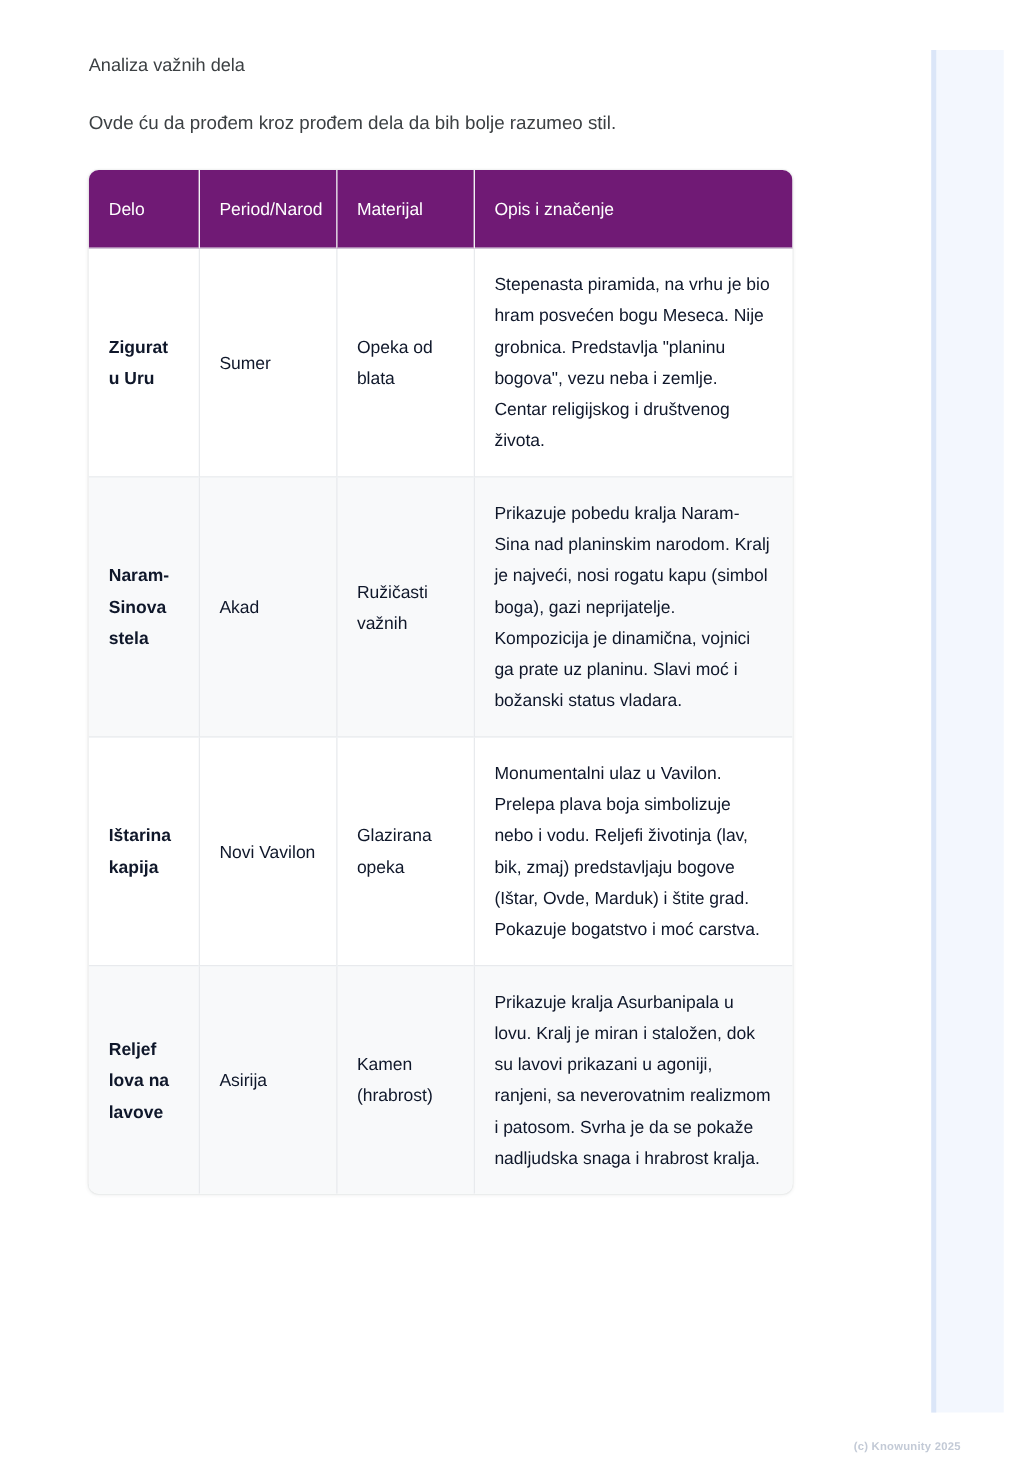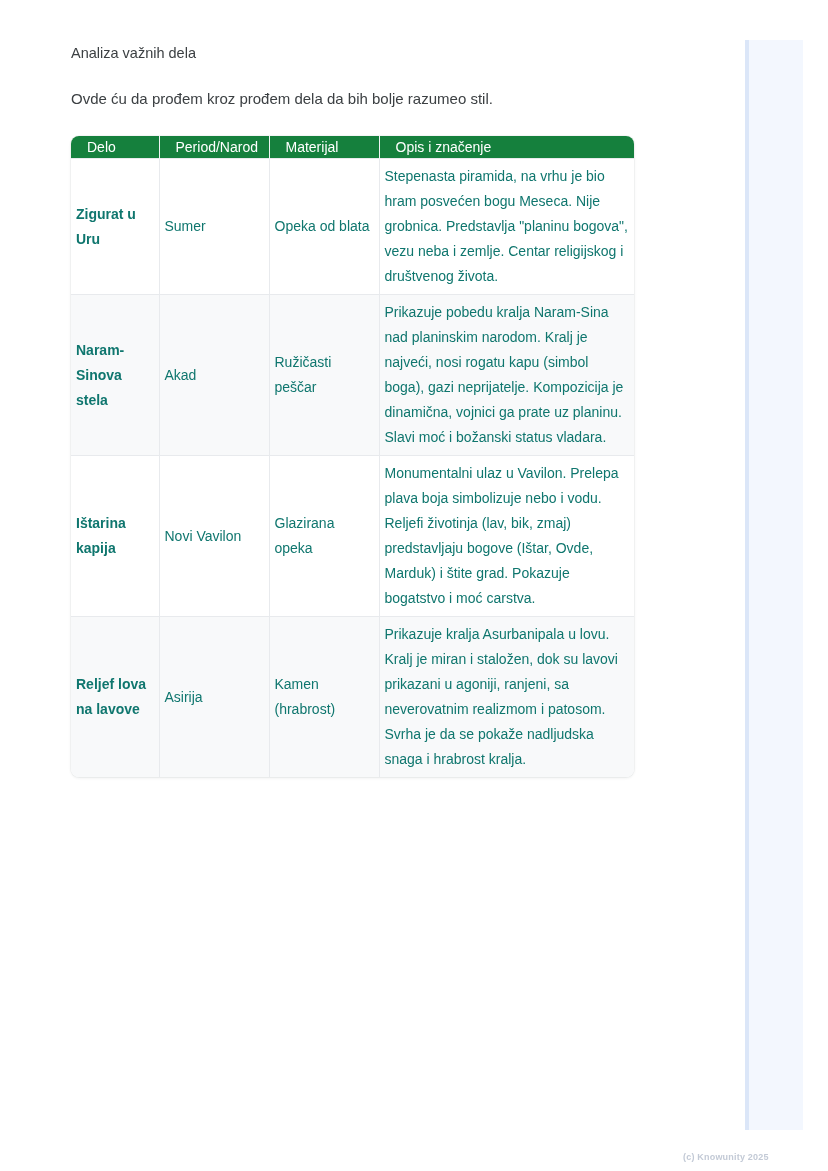"Delo" table.data-table thead th { background: #15803d -> #701a75; padding: 3px 16px -> 23px 16px }
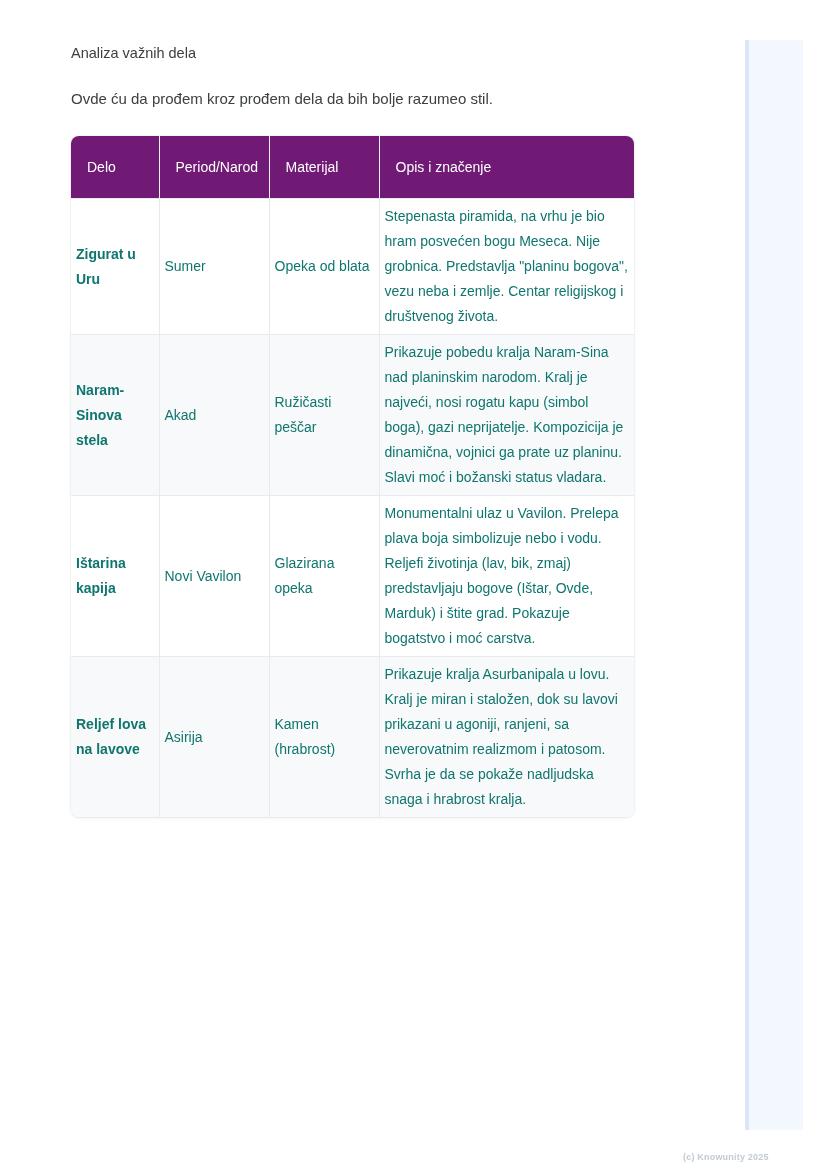"Stepenasta piramida, na vrhu je" table.data-table tbody td { color: #0f766e -> #0f172a; padding: 5px -> 16px }
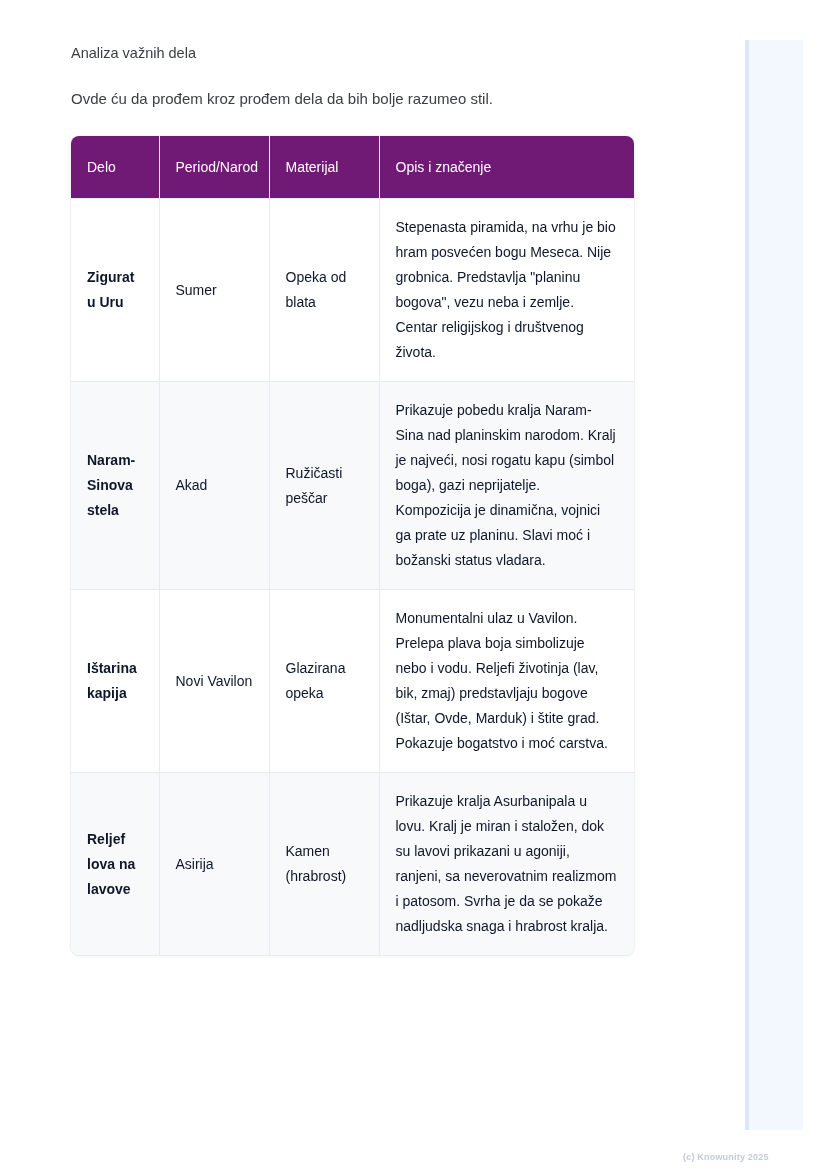"Ružičasti peščar" td { text: peščar -> važnih }
